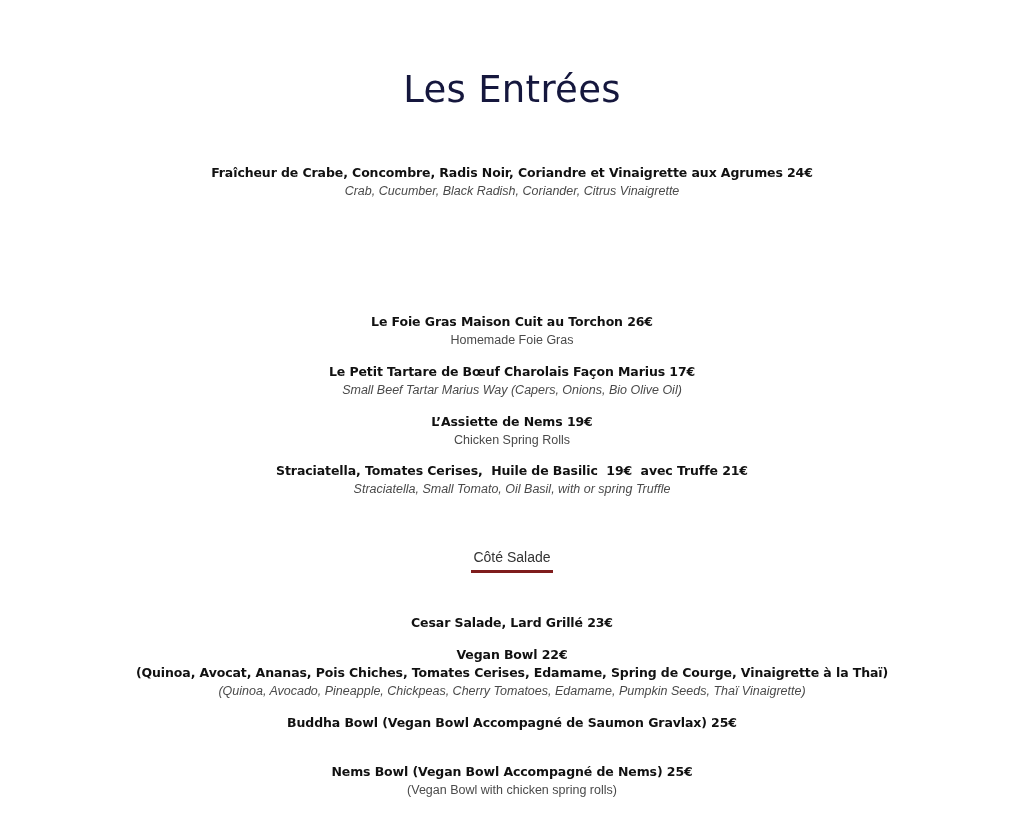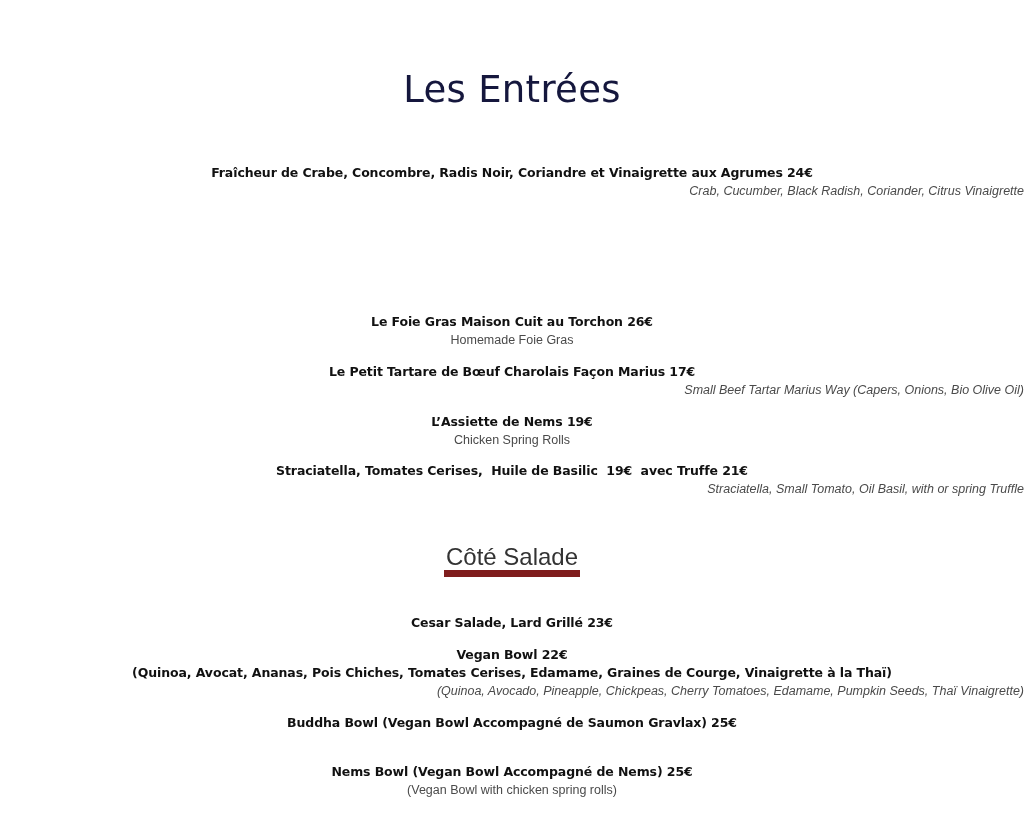"Crab, Cucumber, Black Radish, Coriander," .desc.italic { text-align: right -> none }
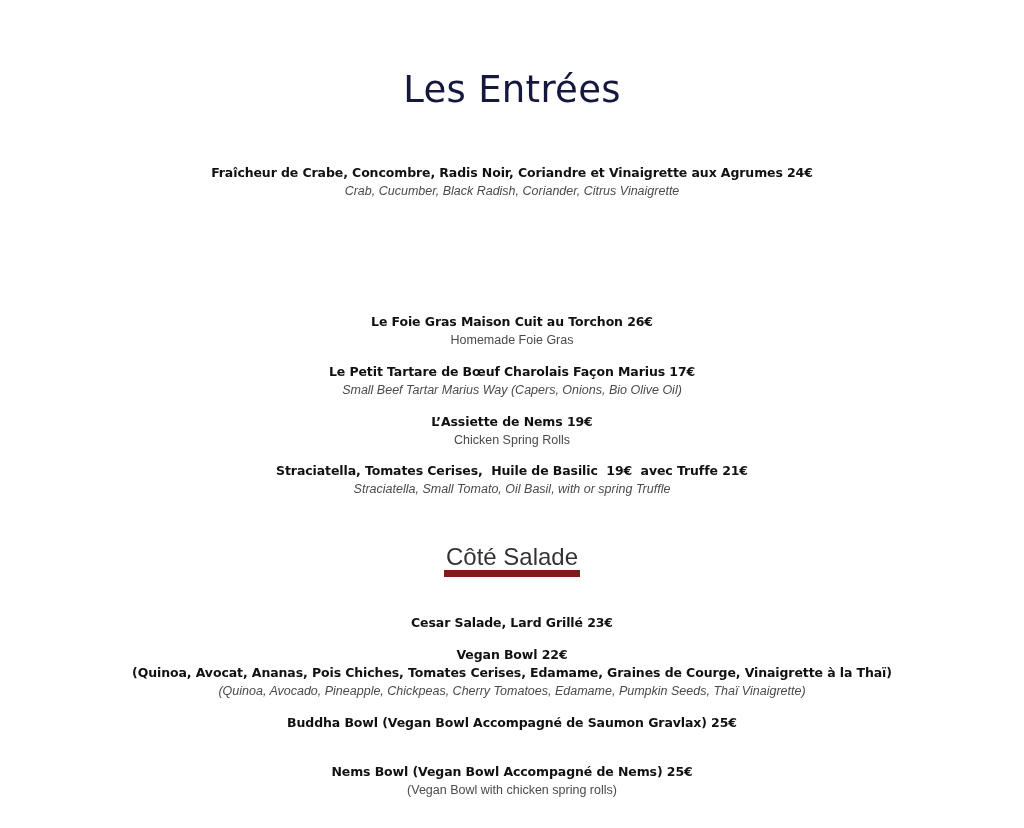"Côté Salade" .subtitle span { border-bottom: 7px solid #7f1d1d -> 3px solid #7f1d1d; font-size: 24px -> 14px }
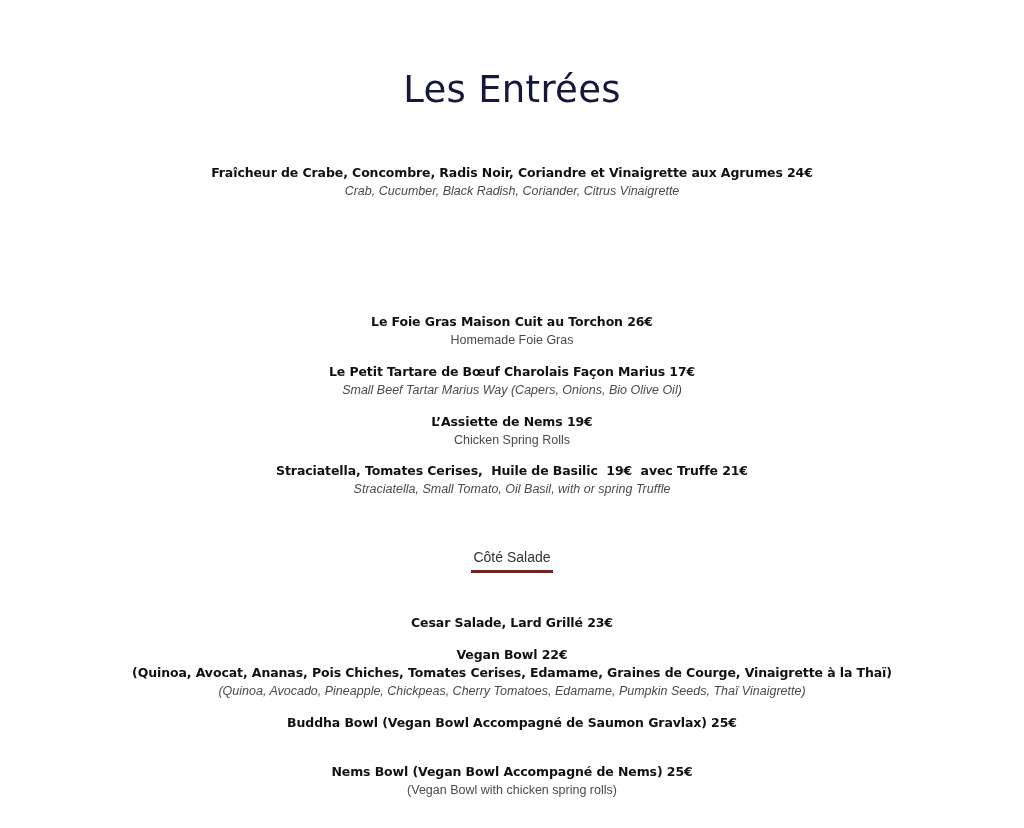"(Quinoa, Avocat, Ananas, Pois Chiches," div.name { text: Graines -> Spring }
